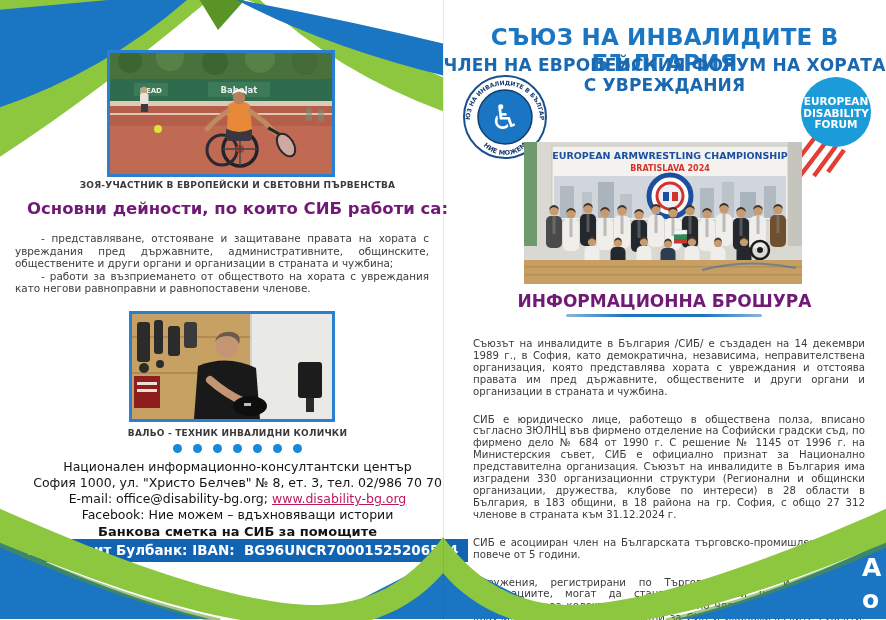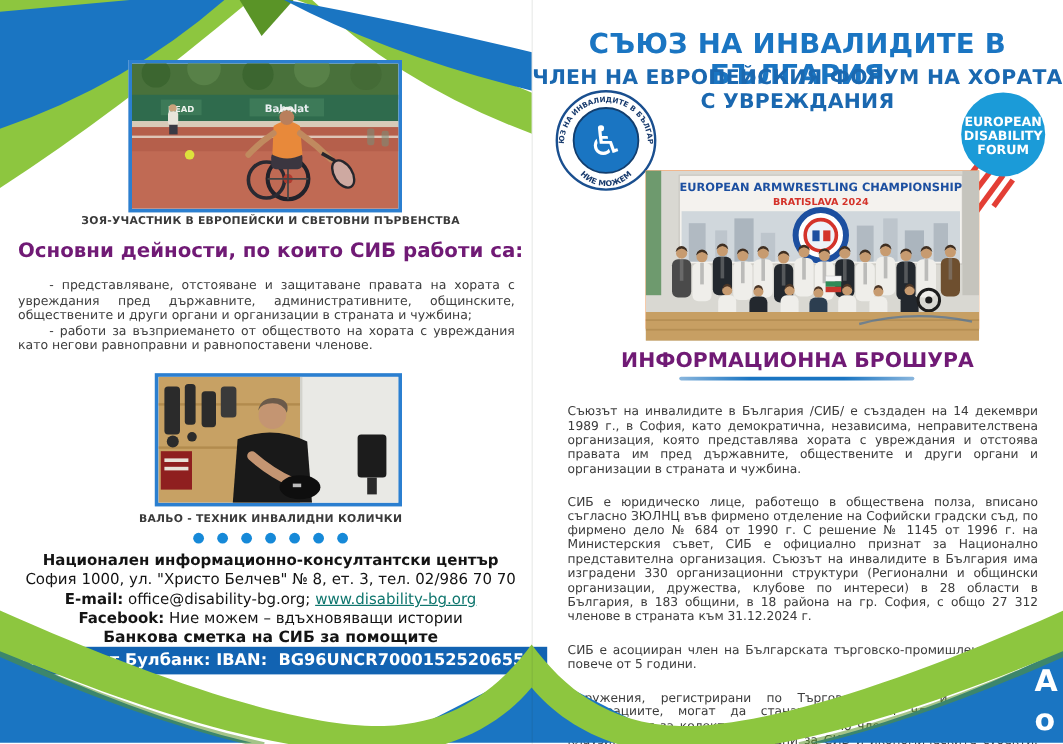"EUROPEAN ARMWRESTLING CHAMPIONSHIP" div.abs { background: #f97316 -> #be185d; left: 538px -> 524px }
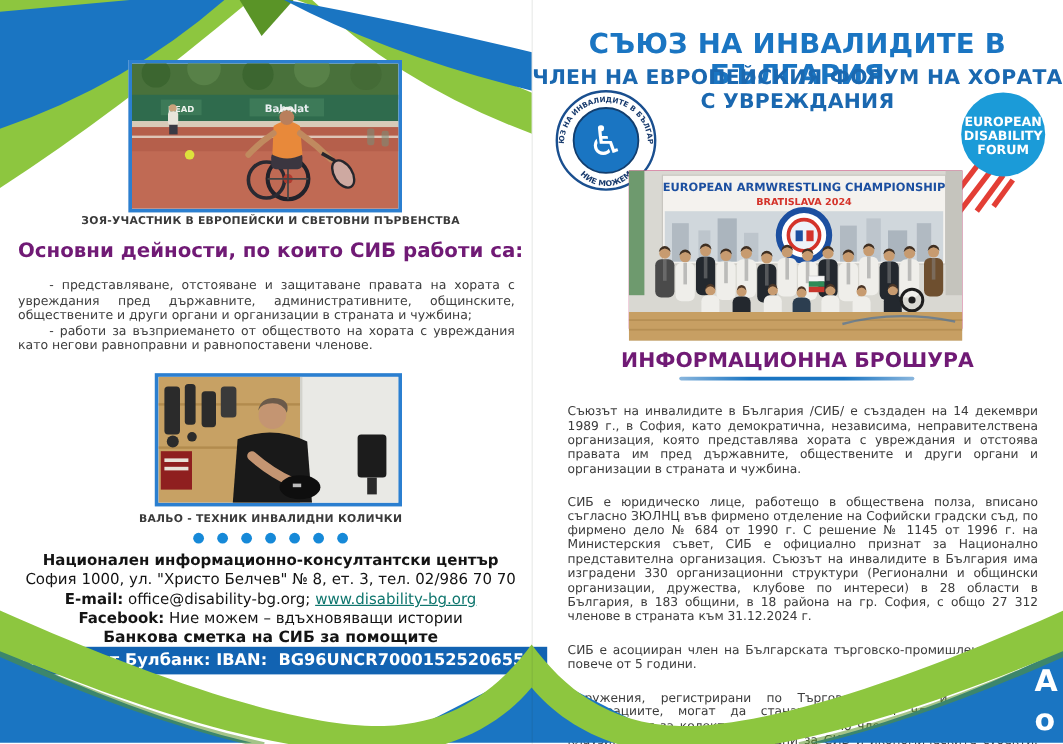"ЗОЯ-УЧАСТНИК В ЕВРОПЕЙСКИ И СВЕТОВНИ" .halfL { left: 4px -> 16px }
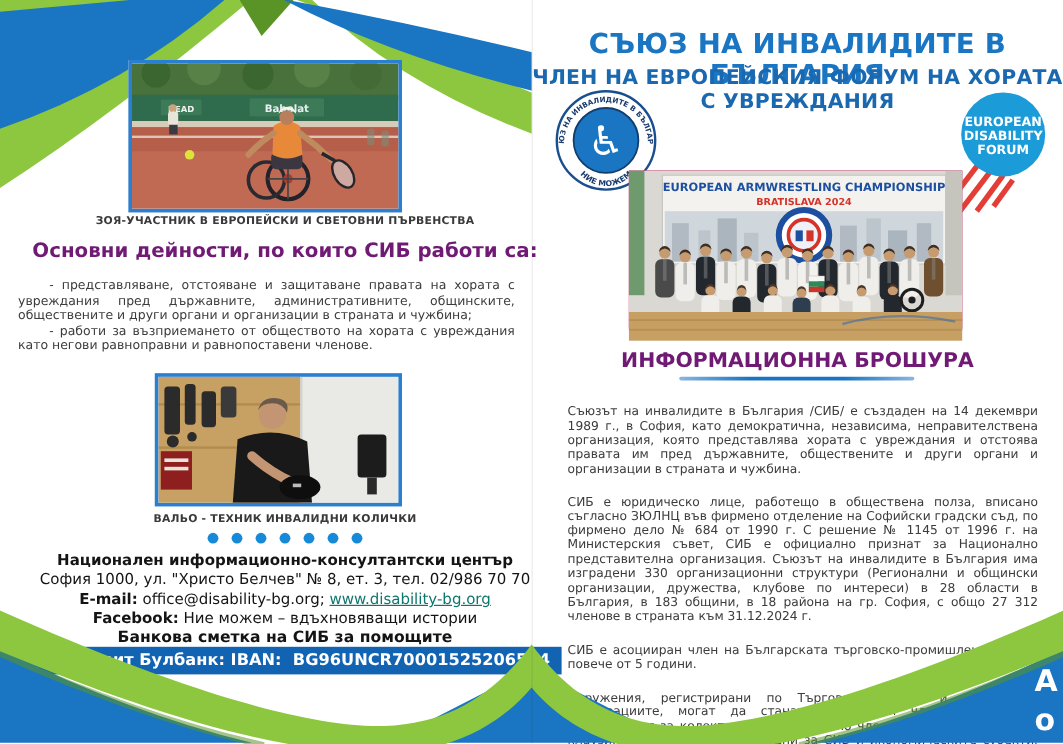"Национален информационно-консултантски" .contact b { font-weight: 700 -> 400 }
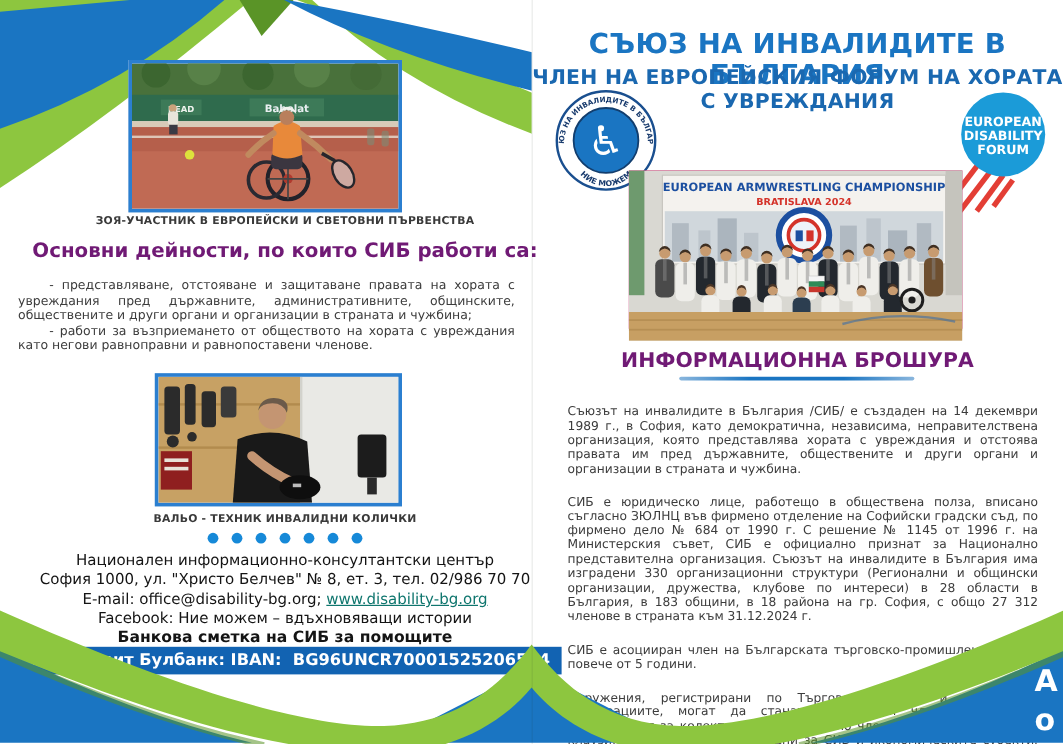"www.disability-bg.org" .link { color: #0f766e -> #be185d }
